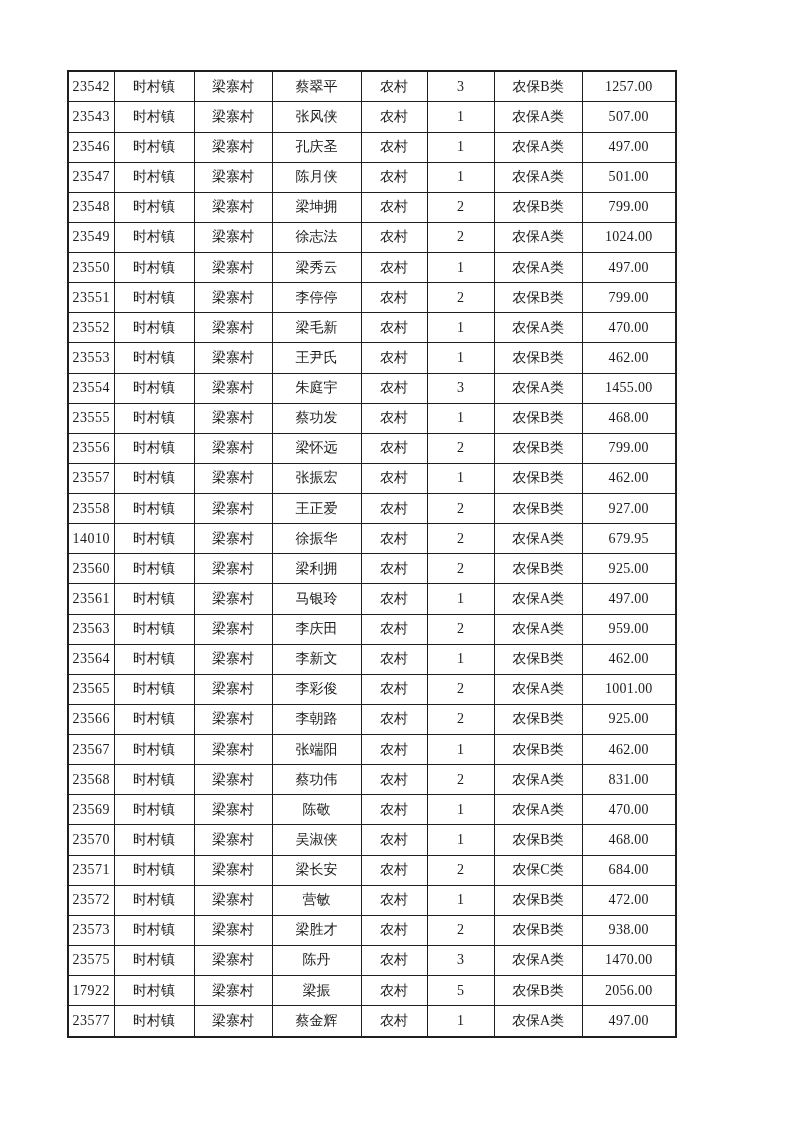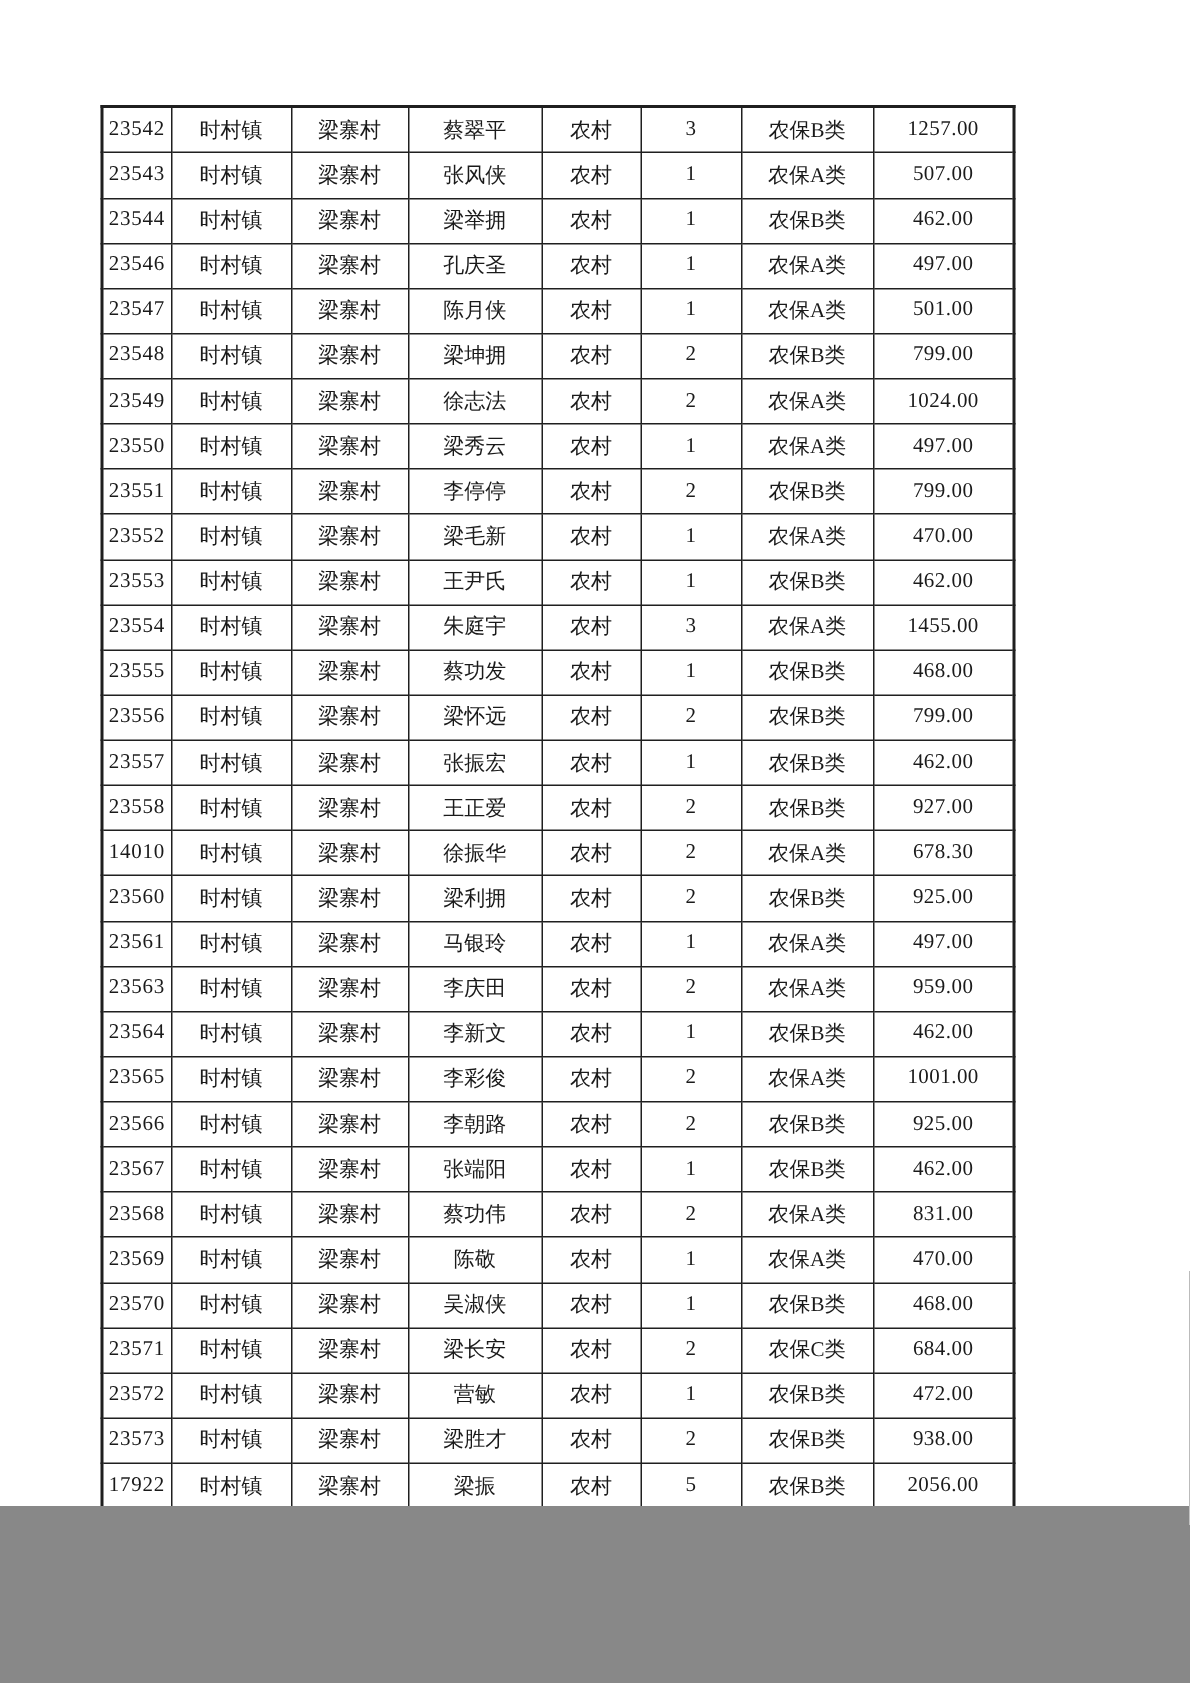"23542" .page { height: 1004px -> 1122px }
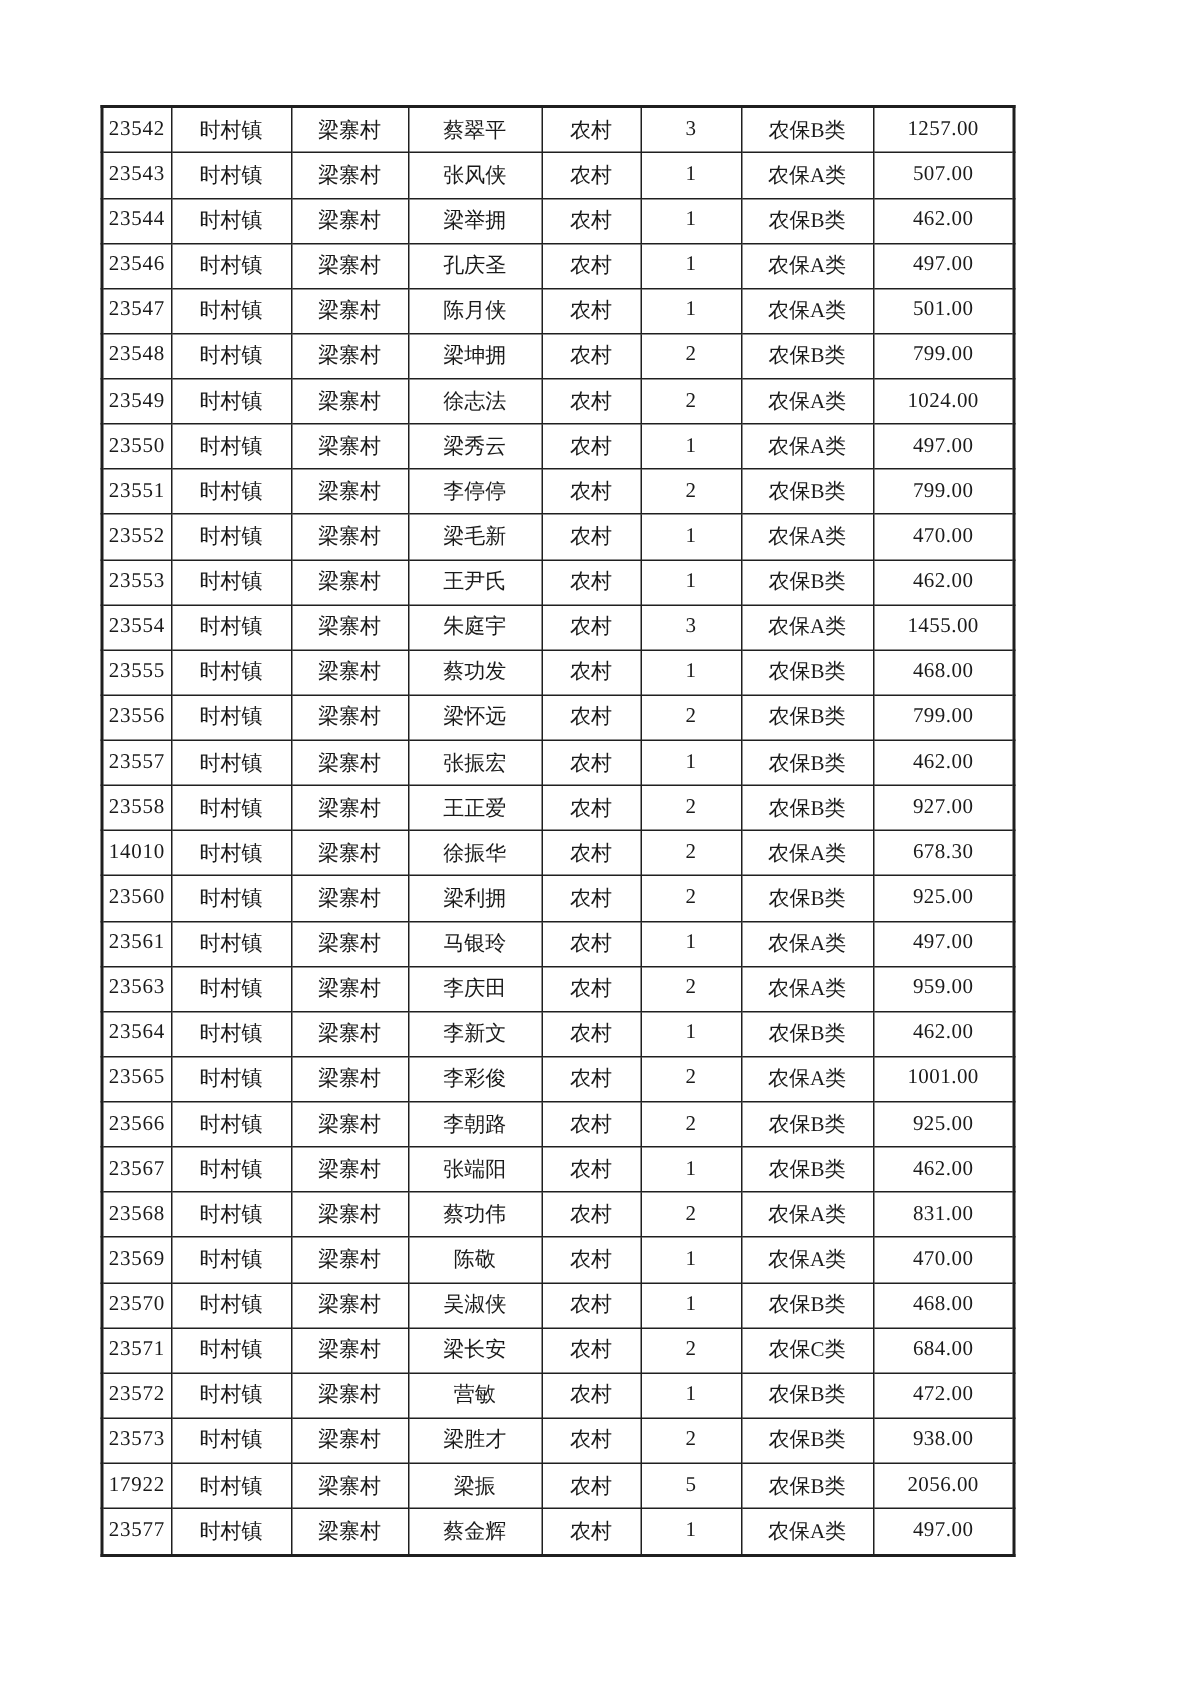"23544" tr { html: <tr> <td>23544</td> <td>时村镇</td> <td>梁寨村</td> <td>梁举拥</td> <td>农村</td> <td>1</td> <td>农保B类</td> <td>462.00</td> </tr> -> none }
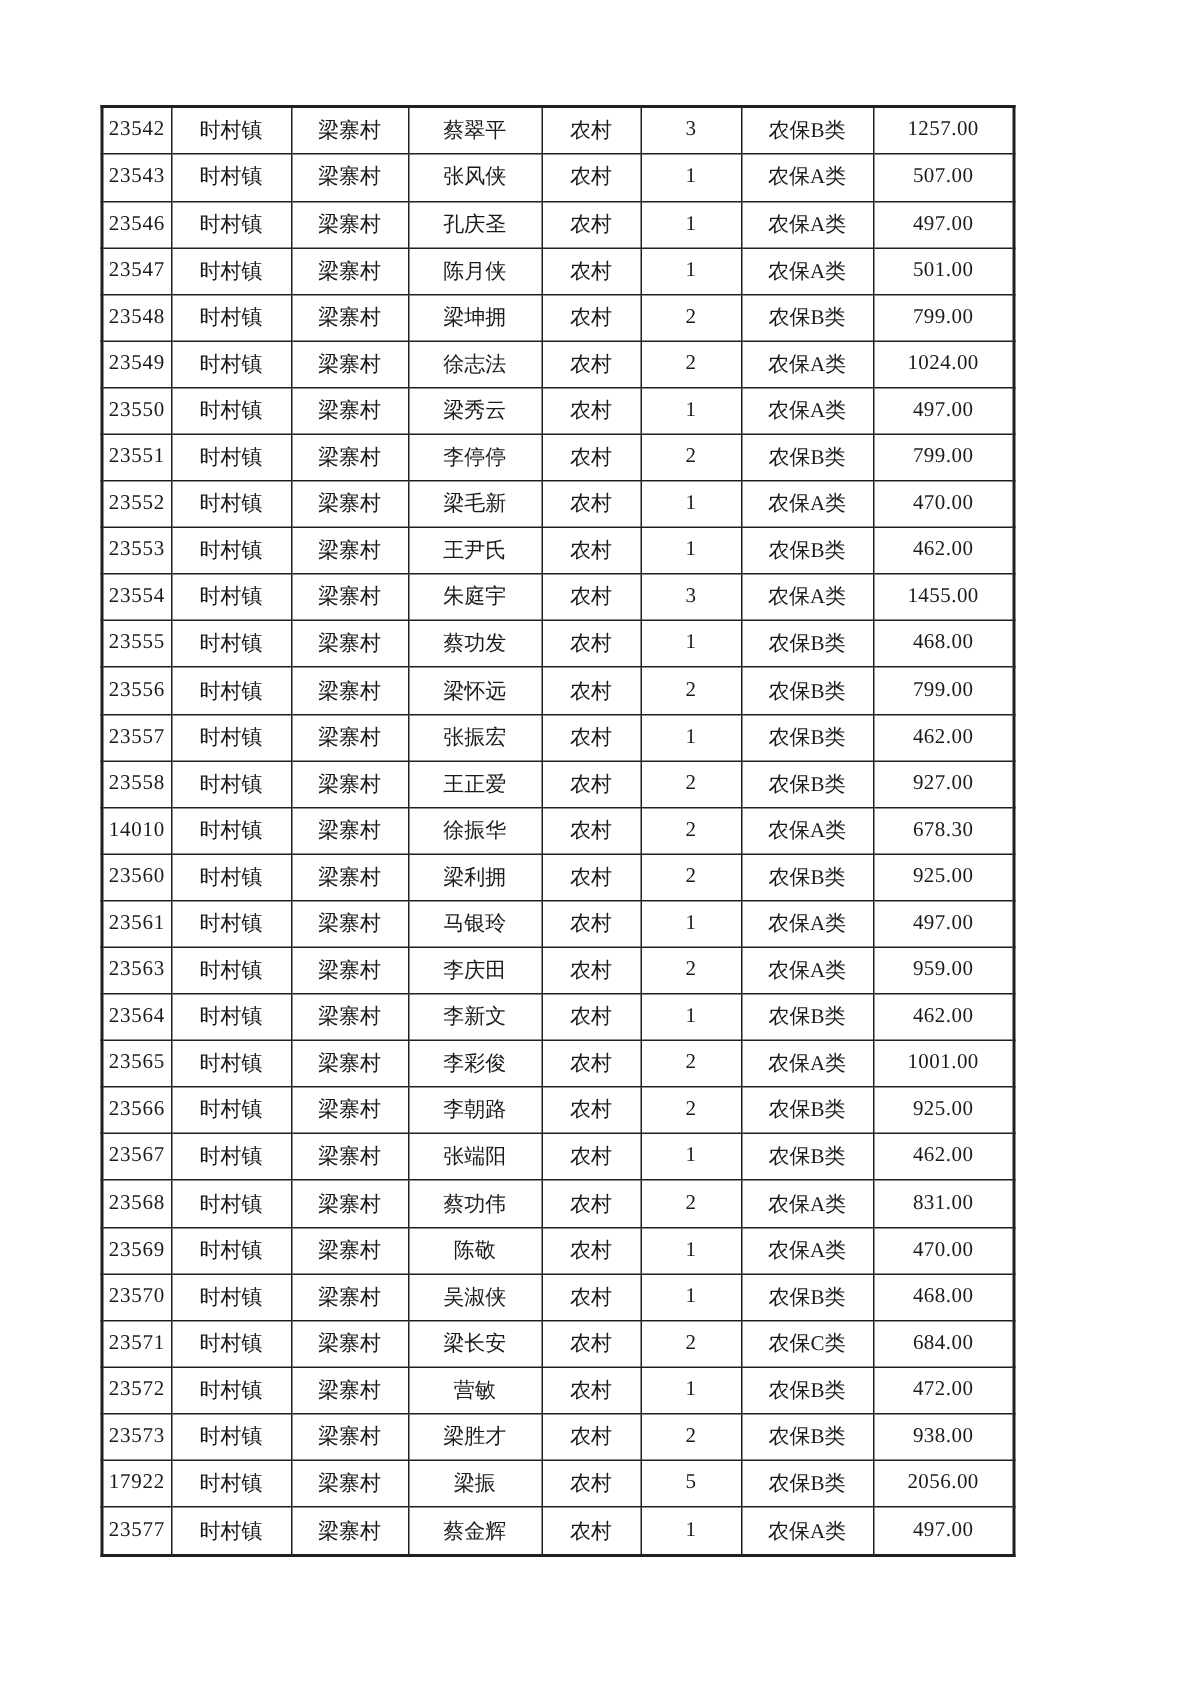"678.30" td.col-amount { text: 678.30 -> 679.95 }
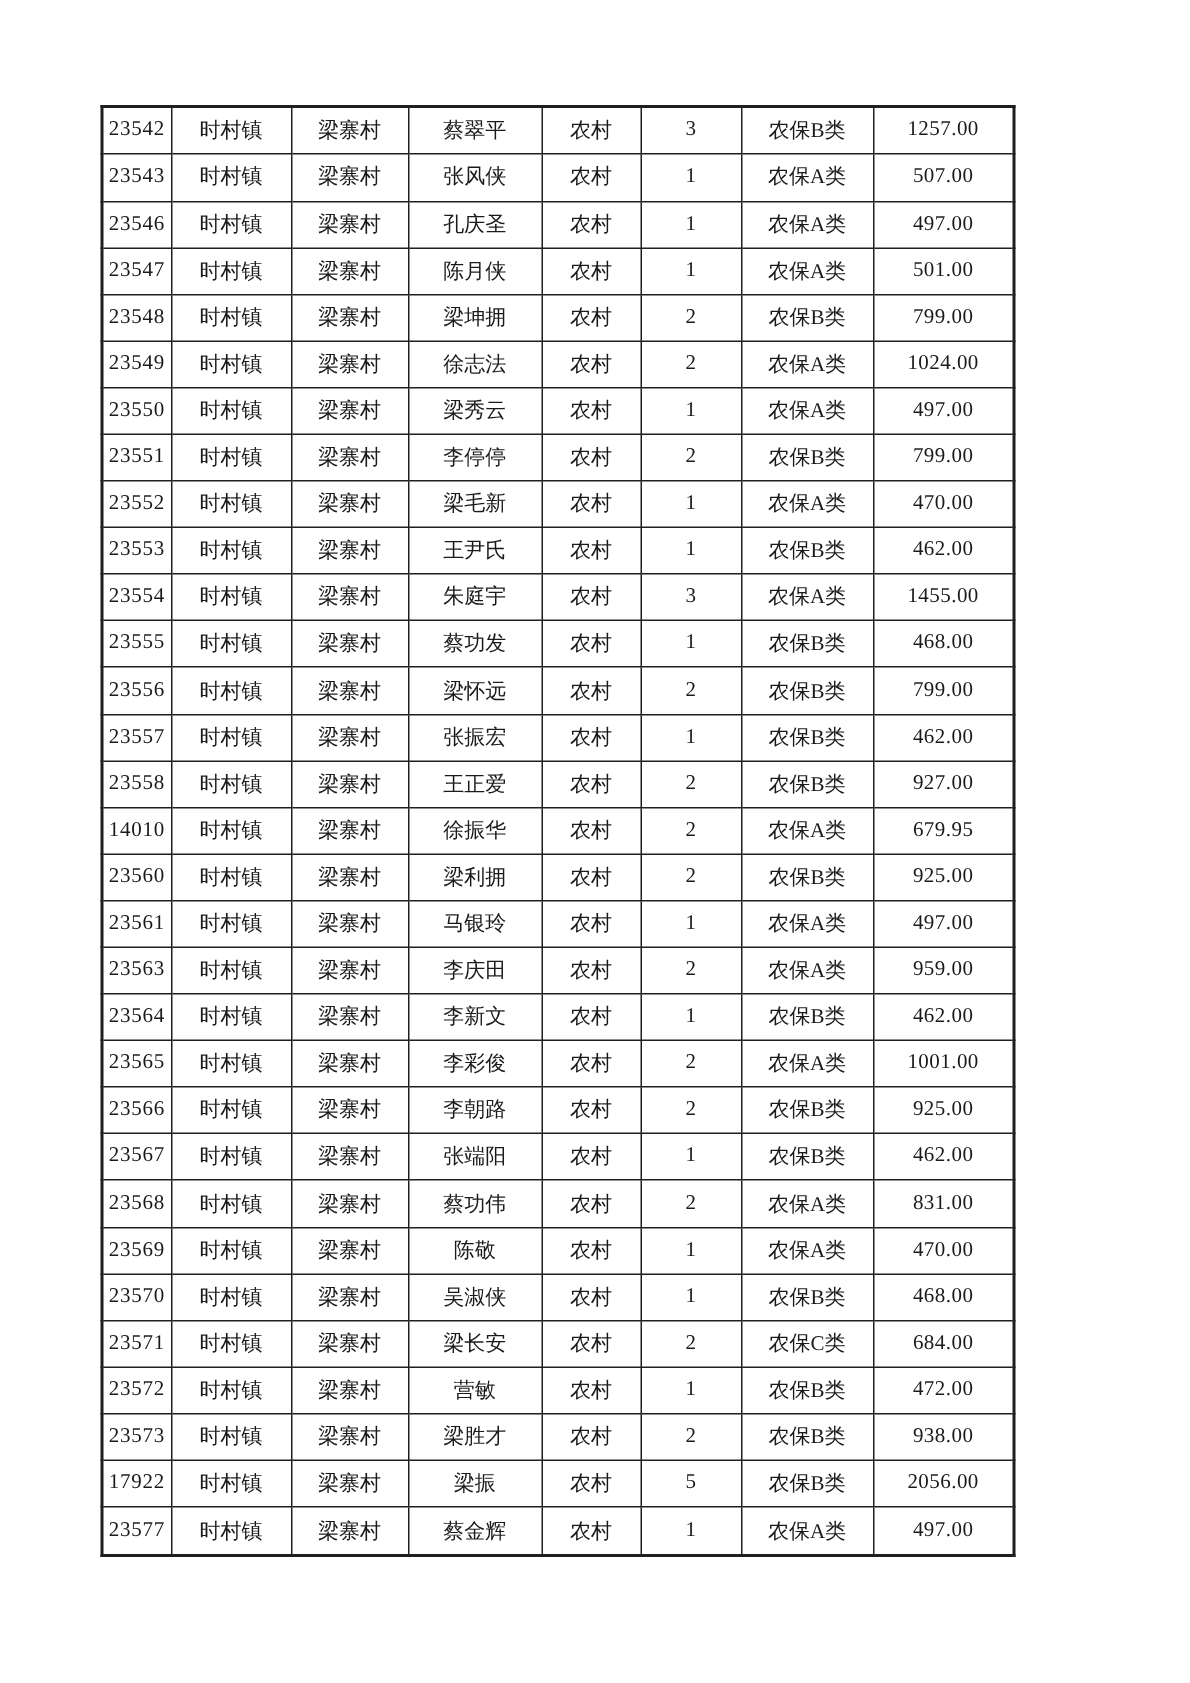"23575" tr { html: none -> <tr> <td>23575</td> <td>时村镇</td> <td>梁寨村</td> <td>陈丹</td> <td>农村</td> <td>3</td> <td>农保A类</td> <td>1470.00</td> </tr> }
